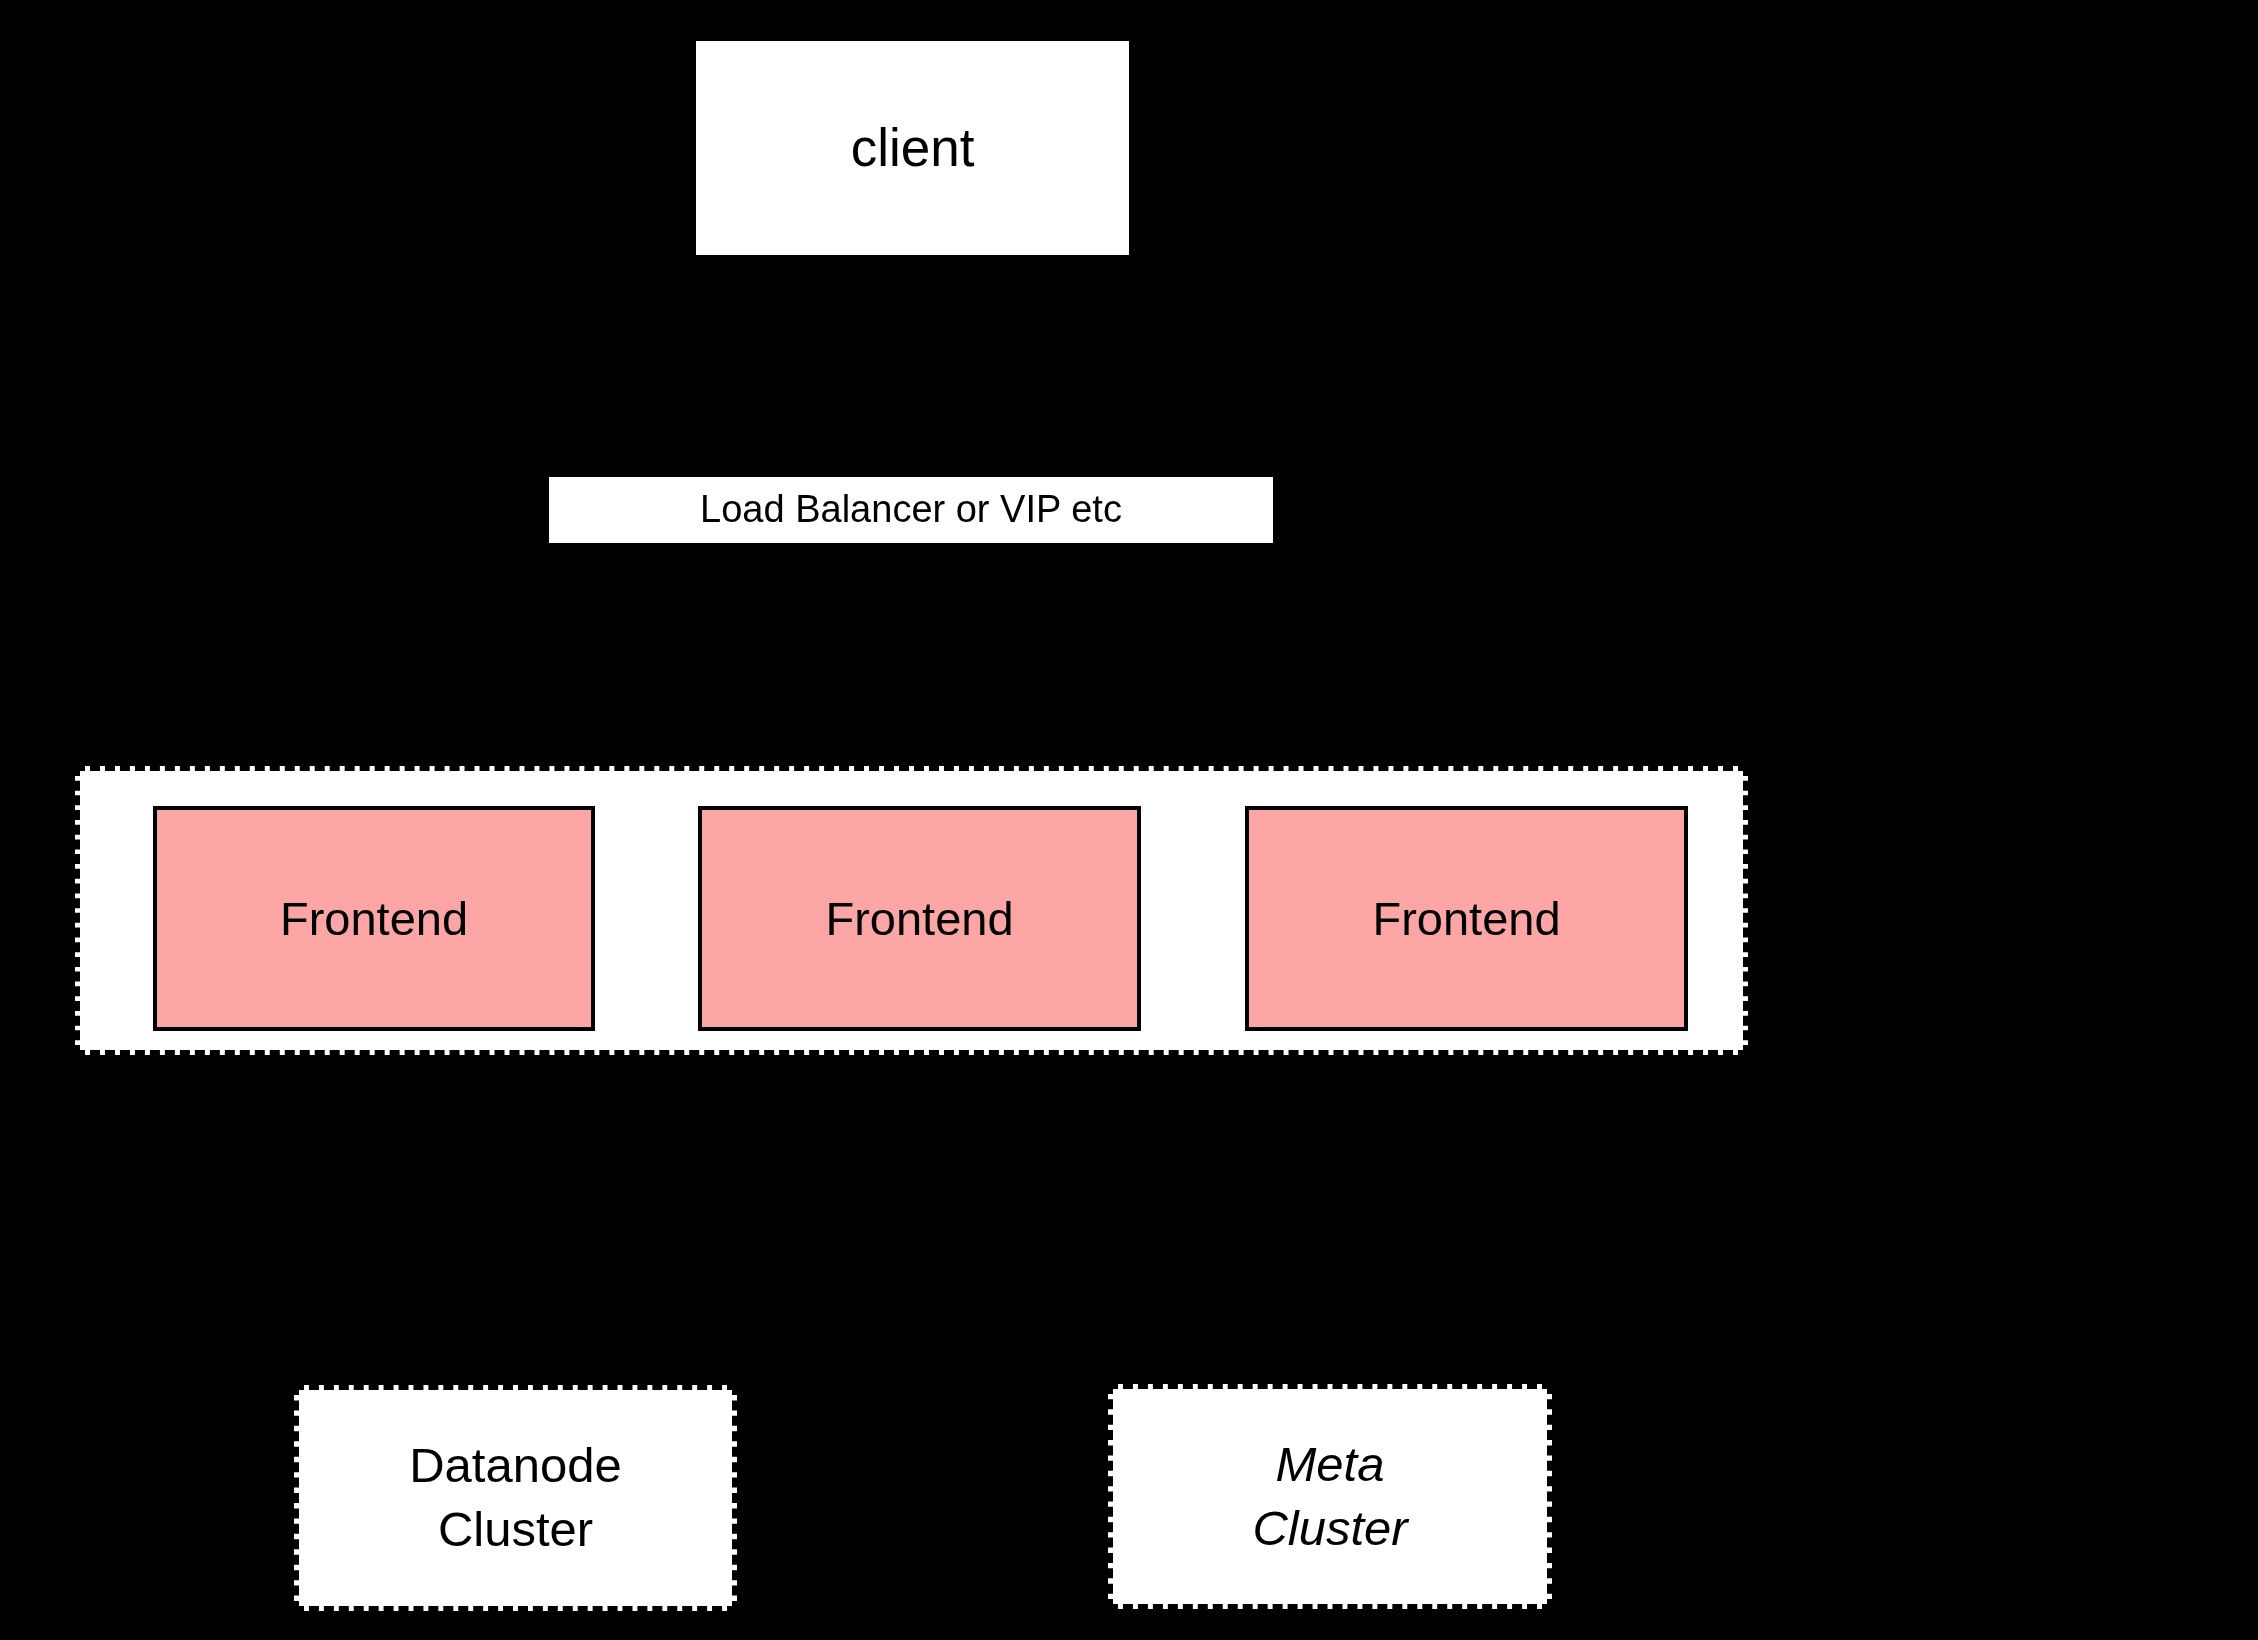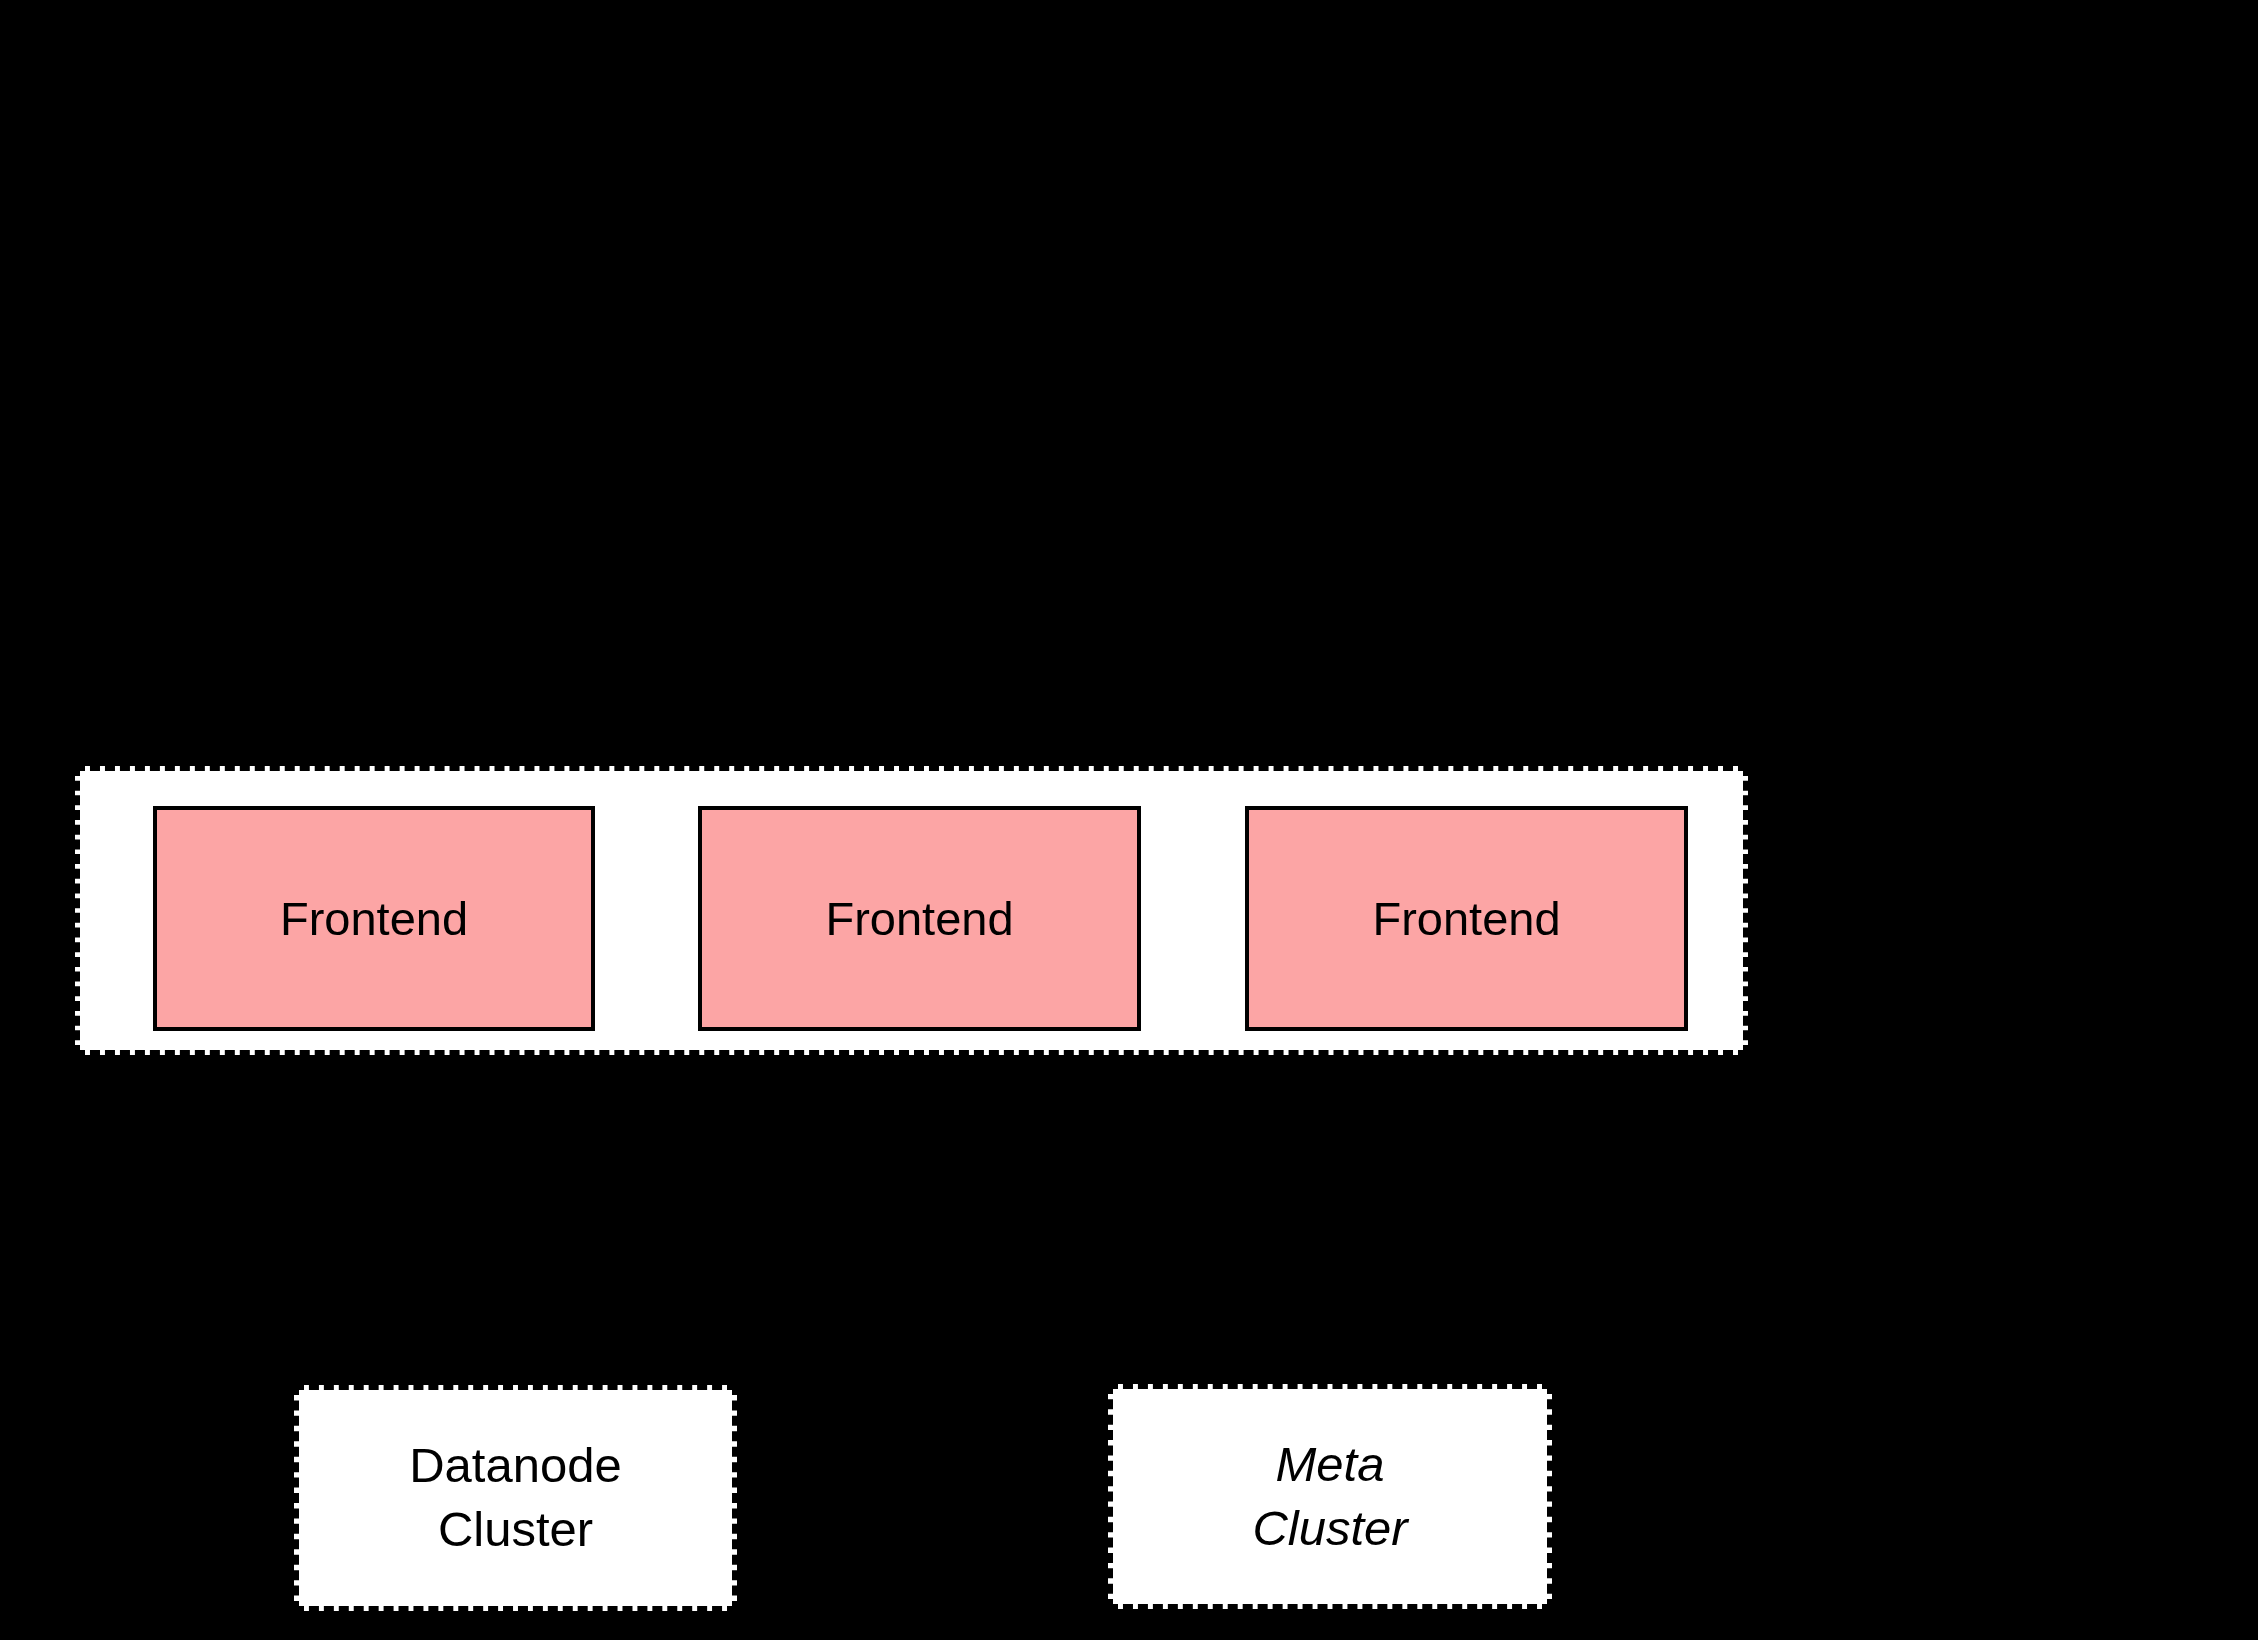"client" div.node { html: none -> <div>client</div> }
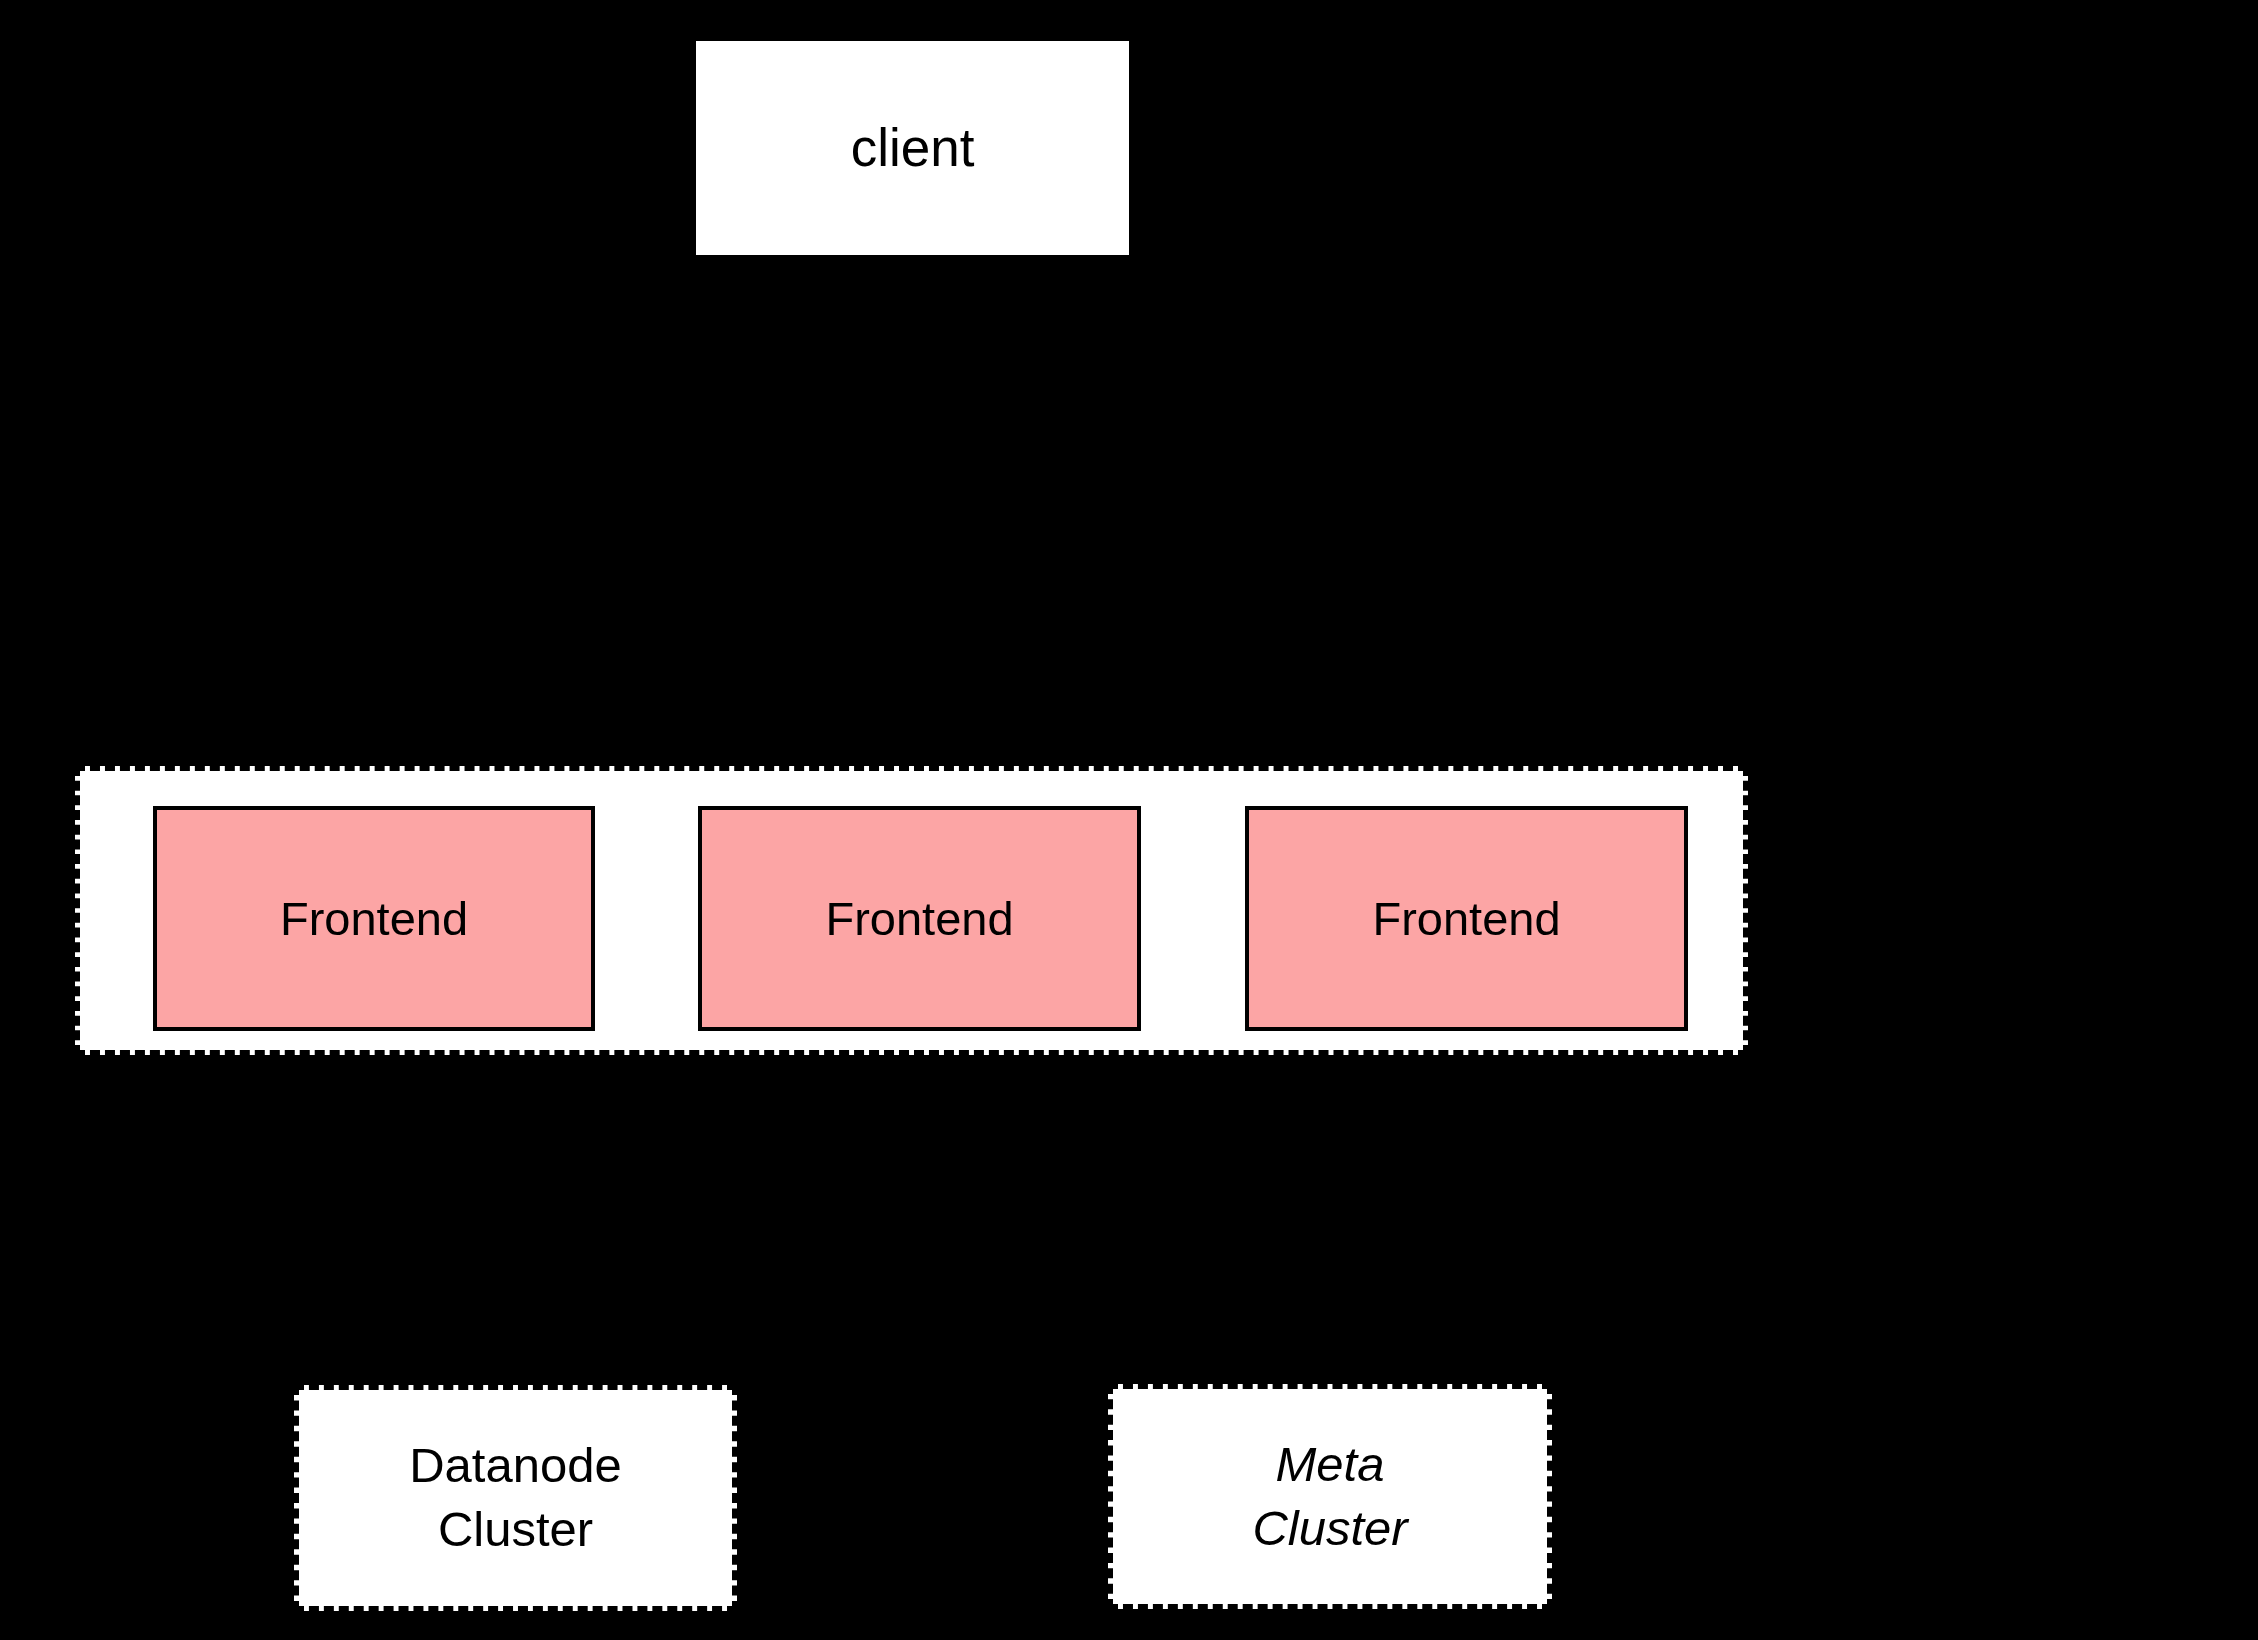"Load Balancer or VIP etc" div.node { html: none -> <div>Load Balancer or VIP etc</div> }
